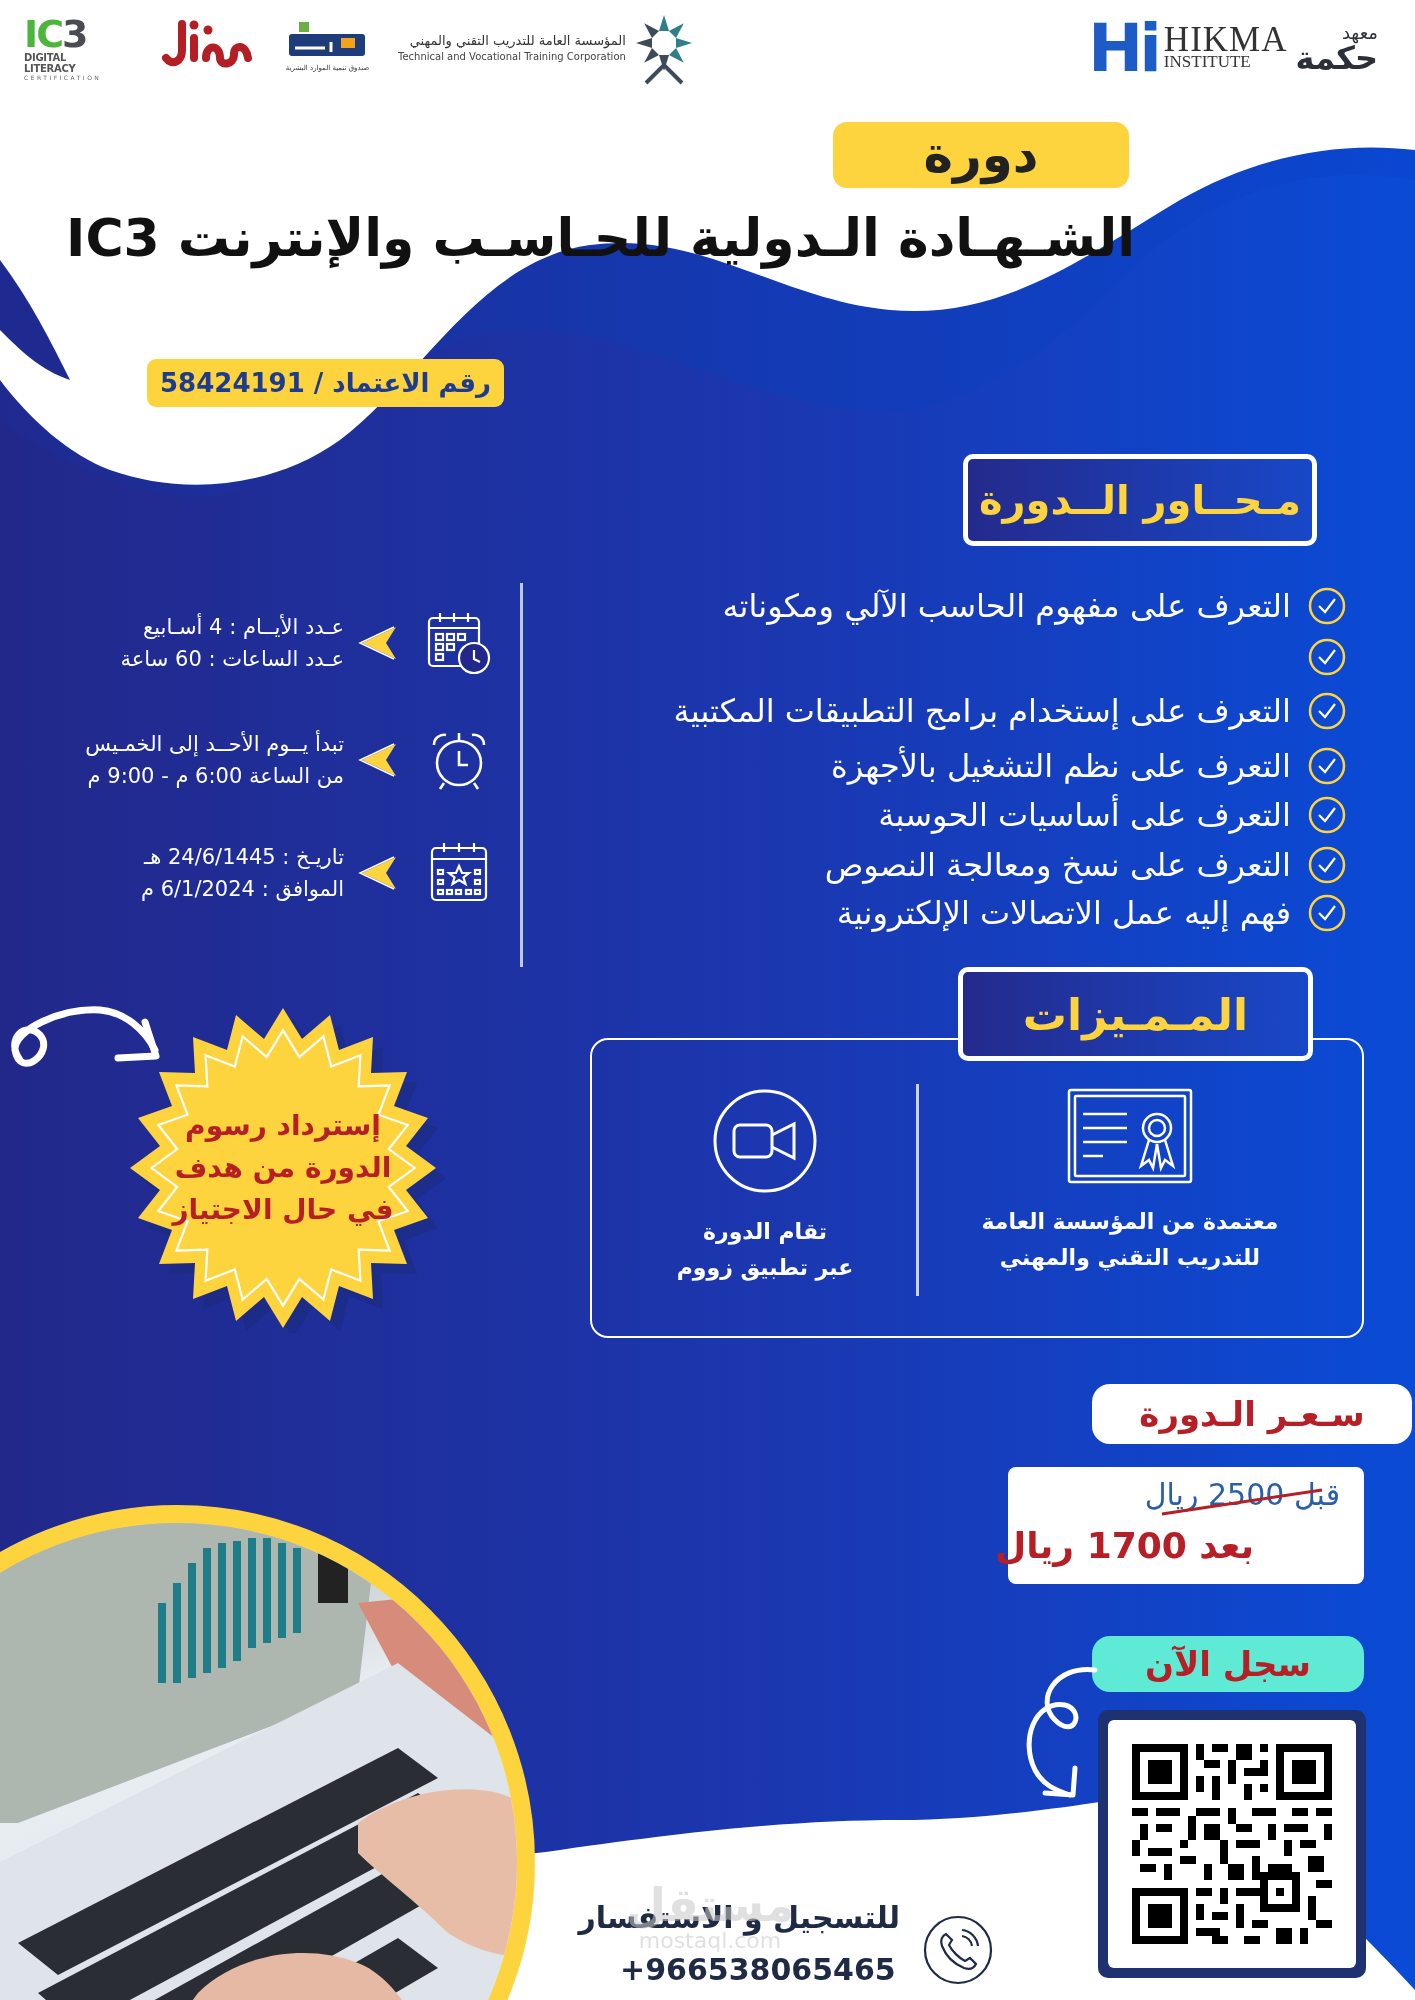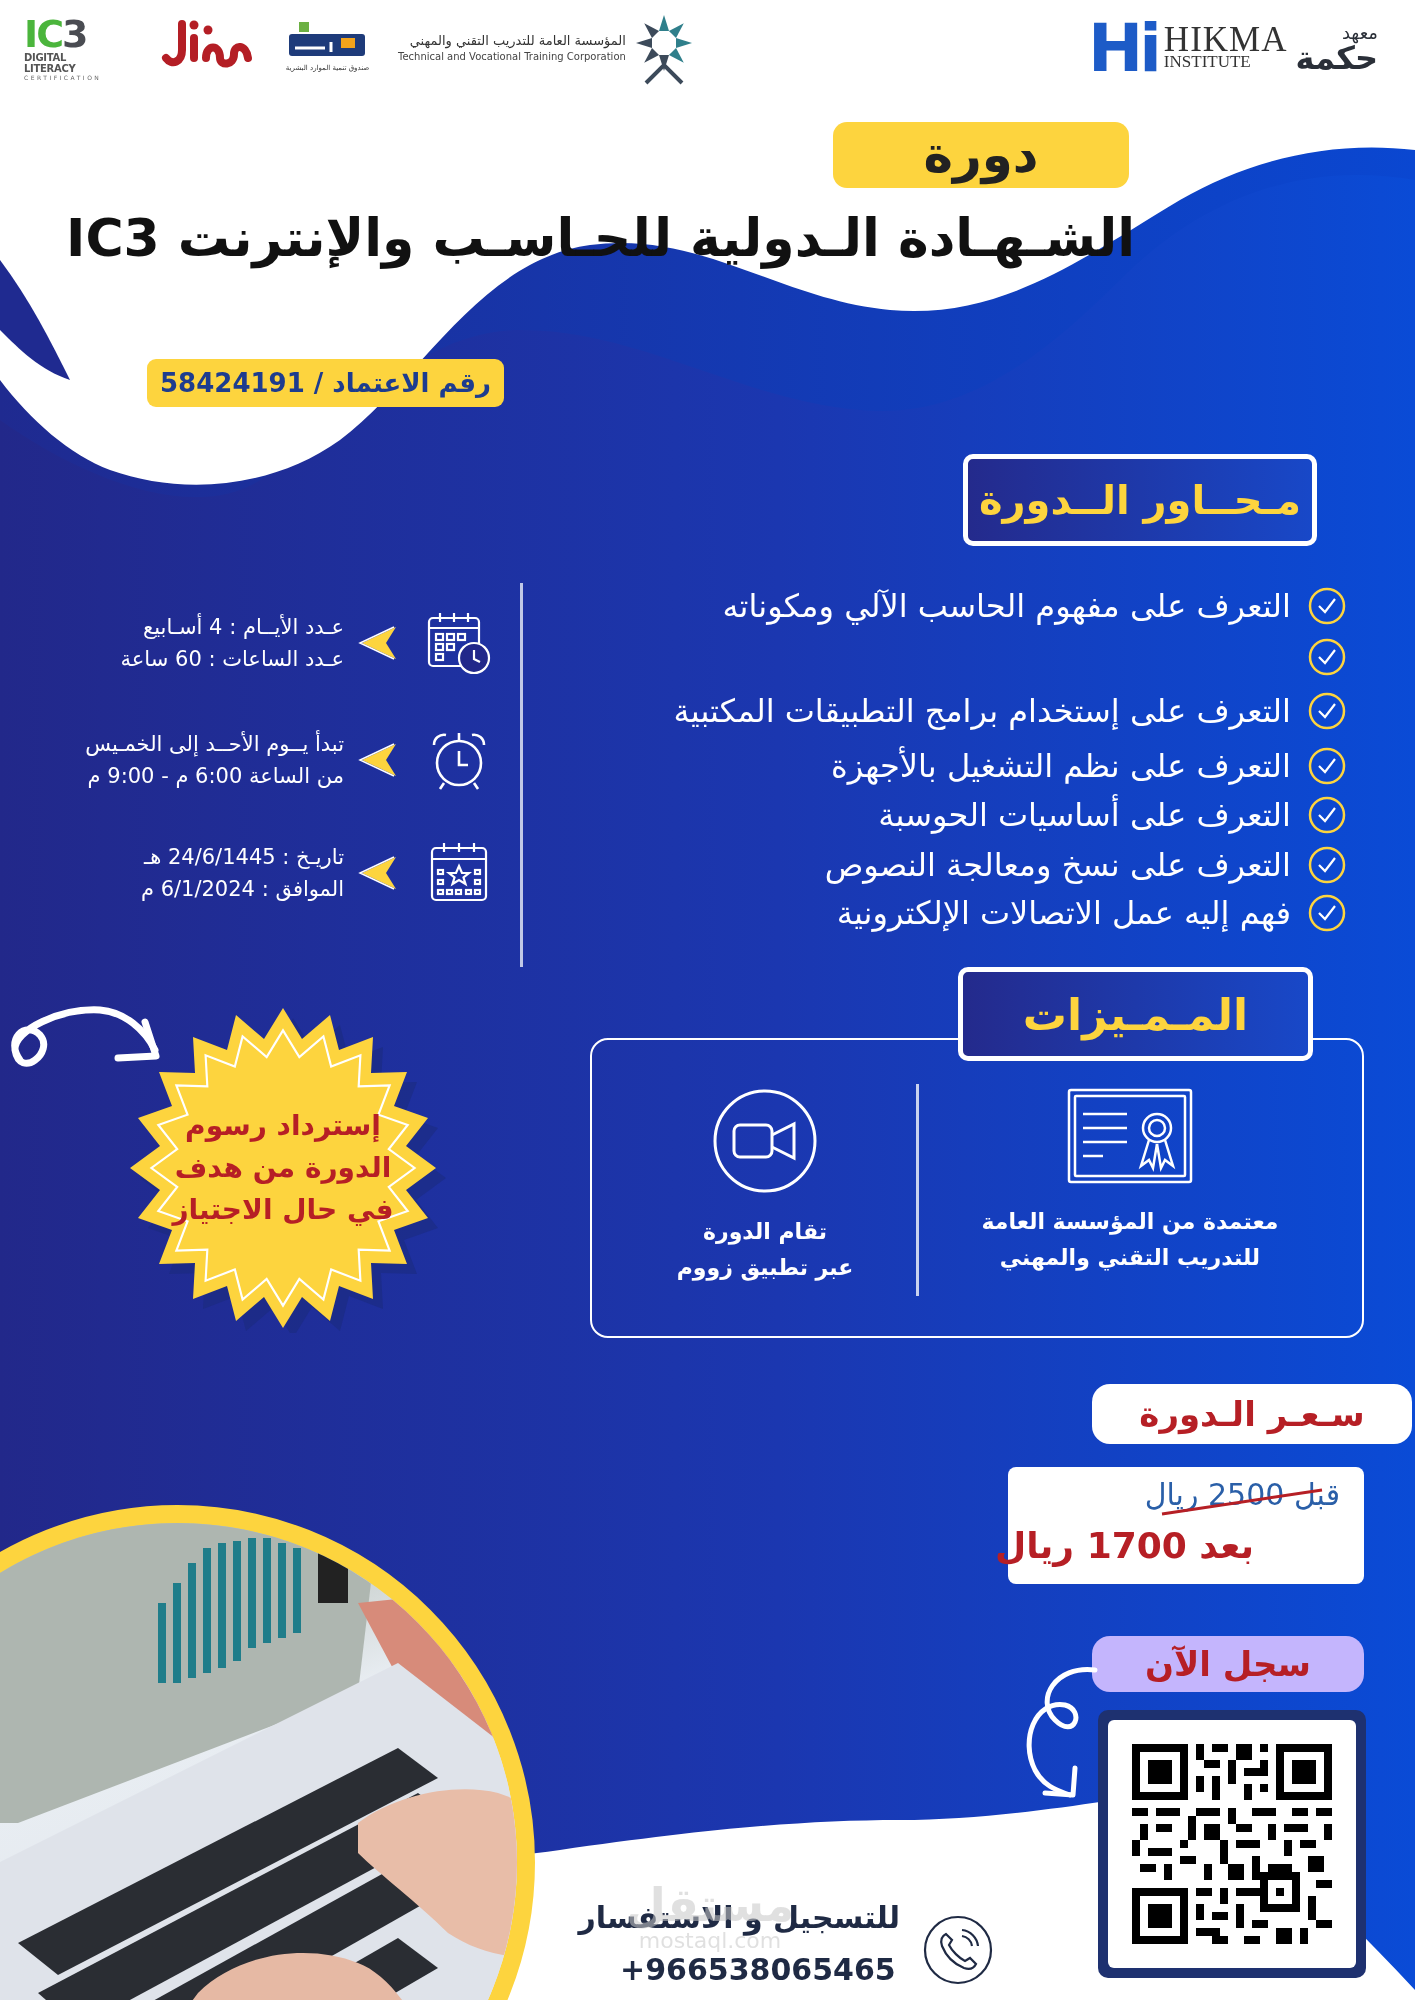"سجل الآن" .reg-head { background: #c4b5fd -> #5eead4 }
